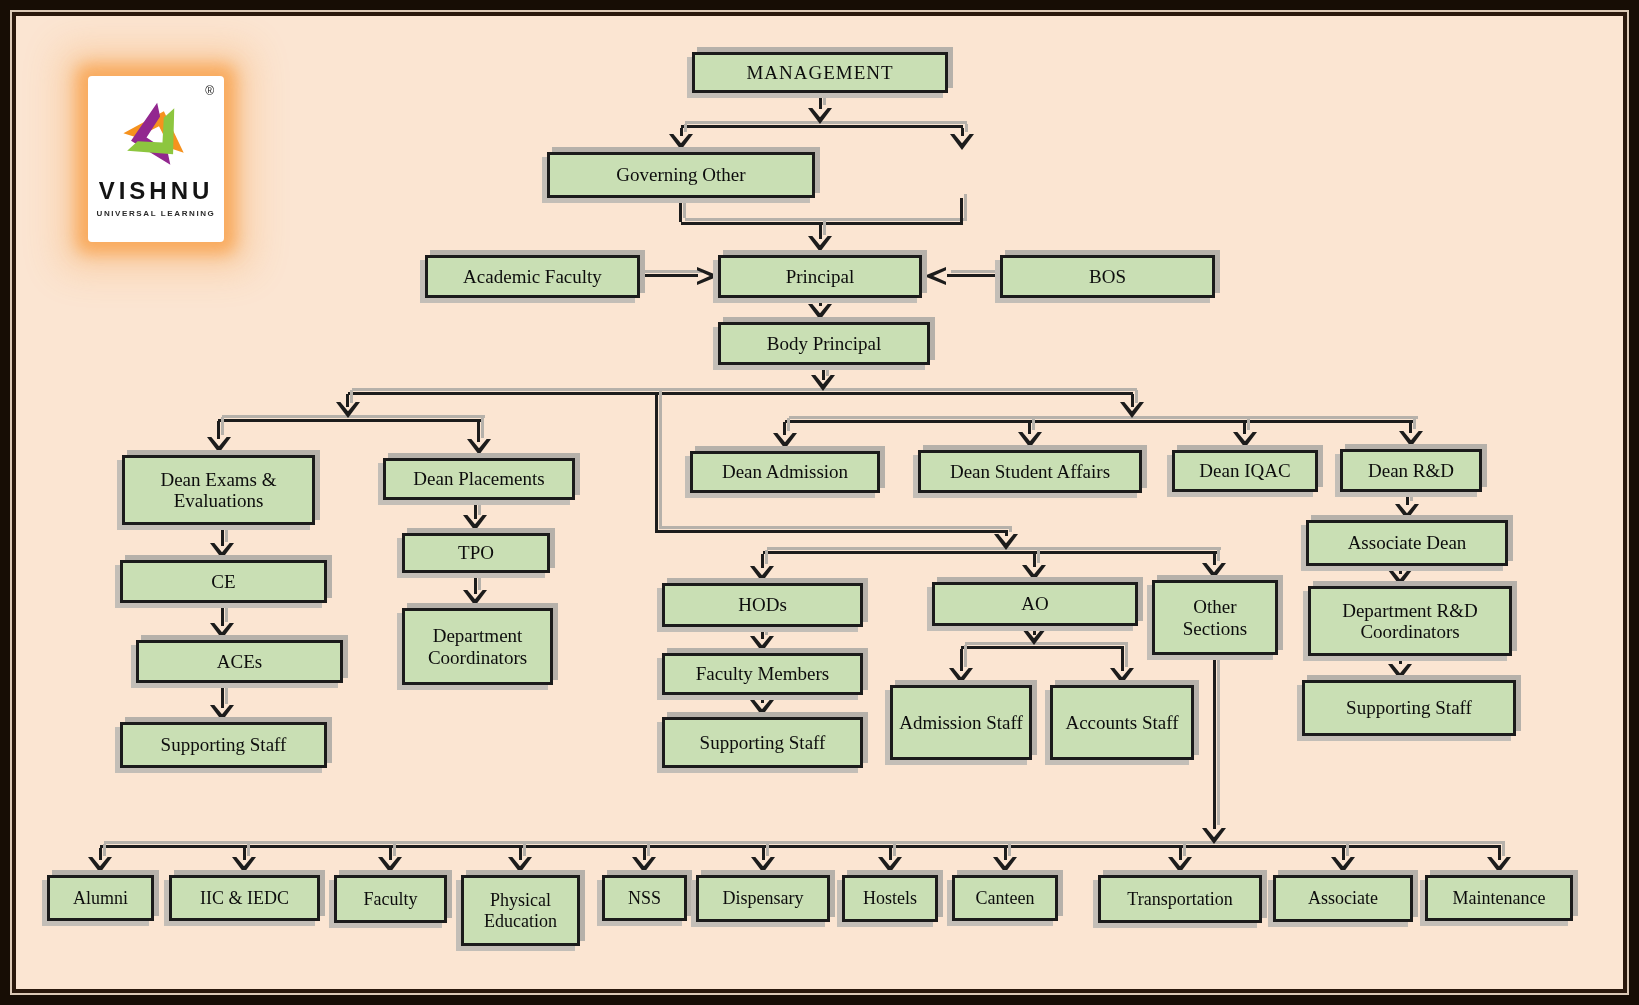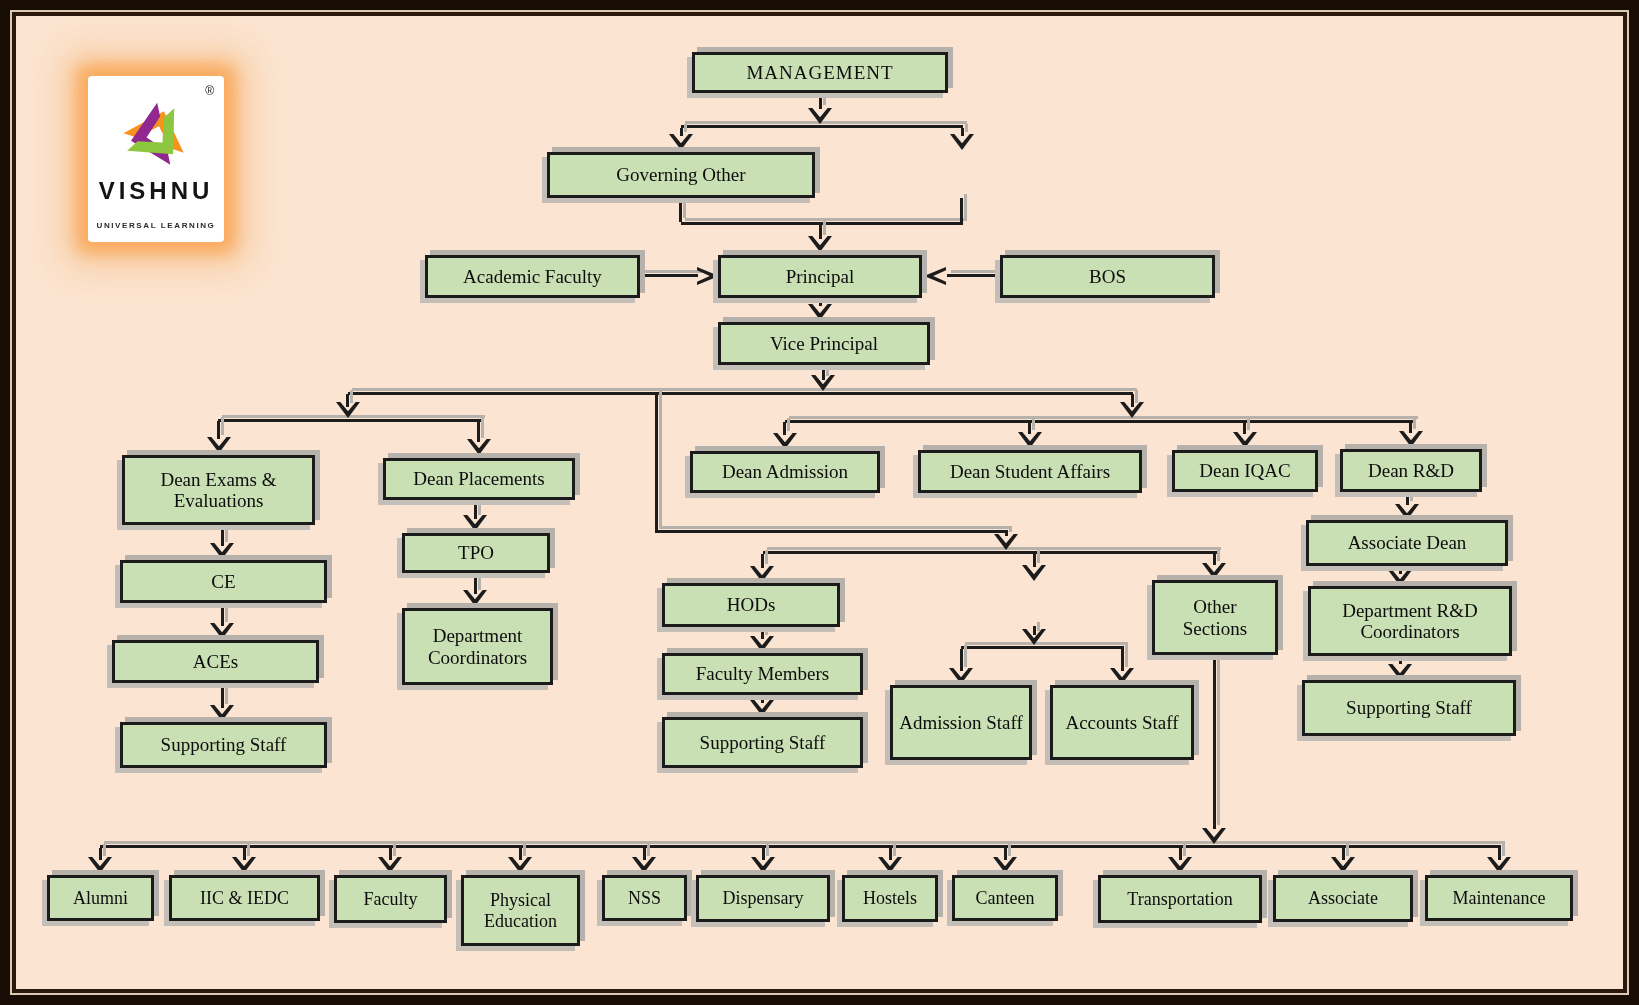"UNIVERSAL LEARNING" .brand-tagline { margin-top: 16px -> 4px }
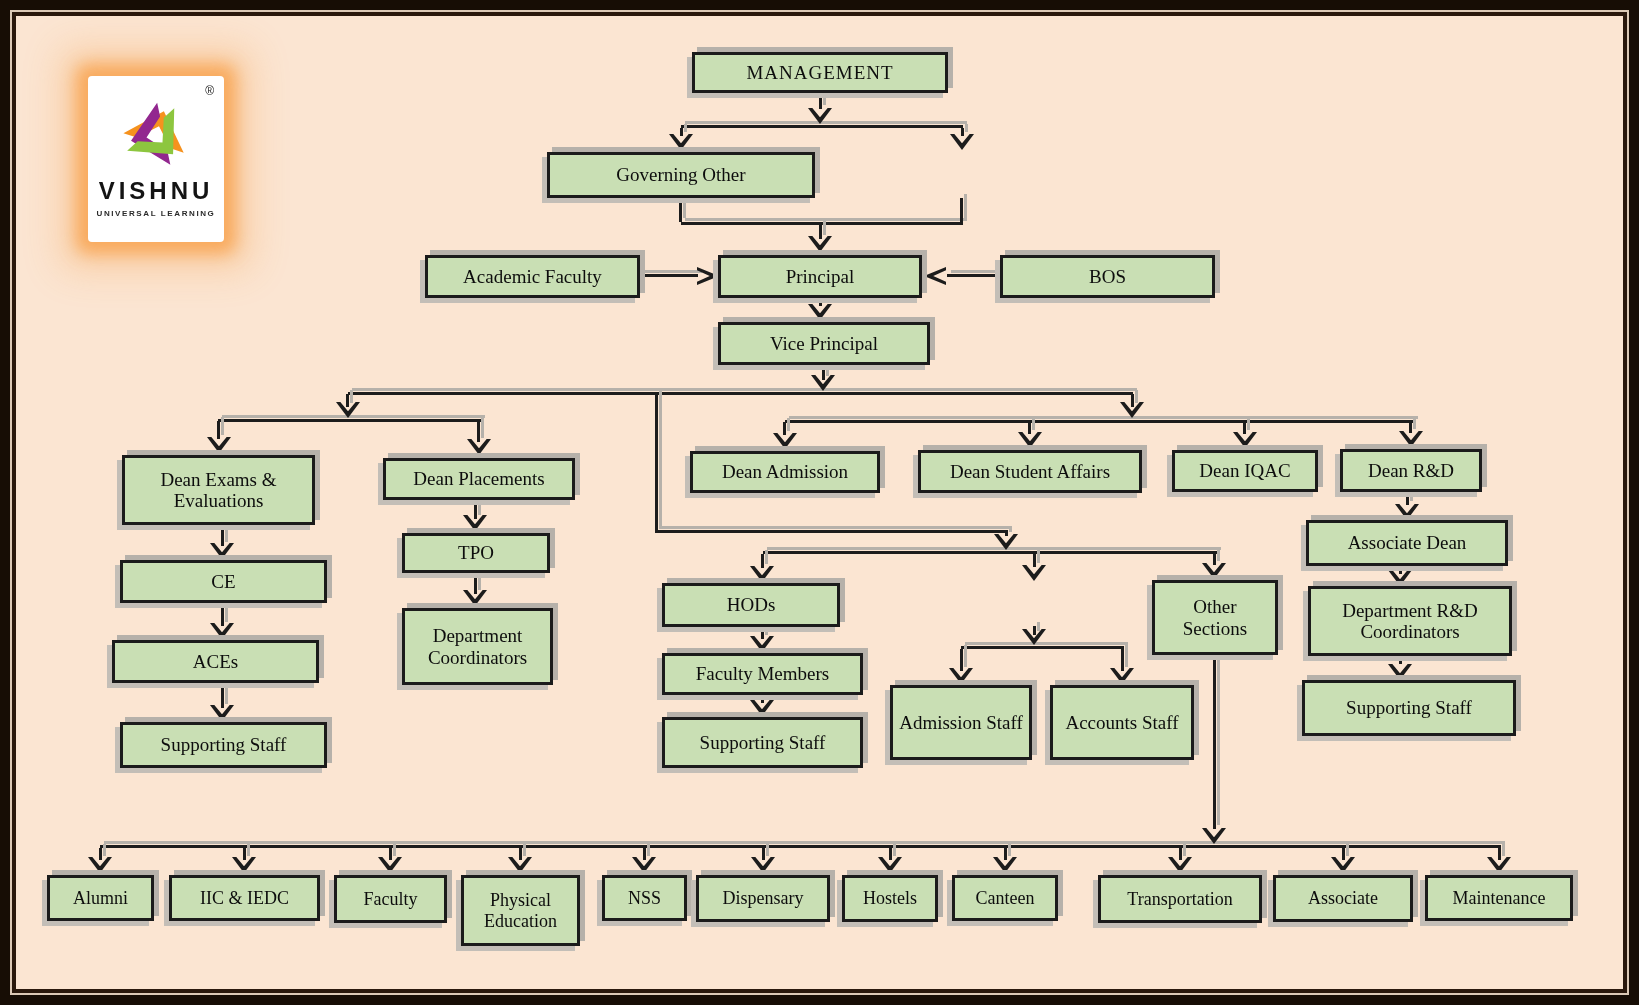"Vice Principal" div.node { text: Vice -> Body }
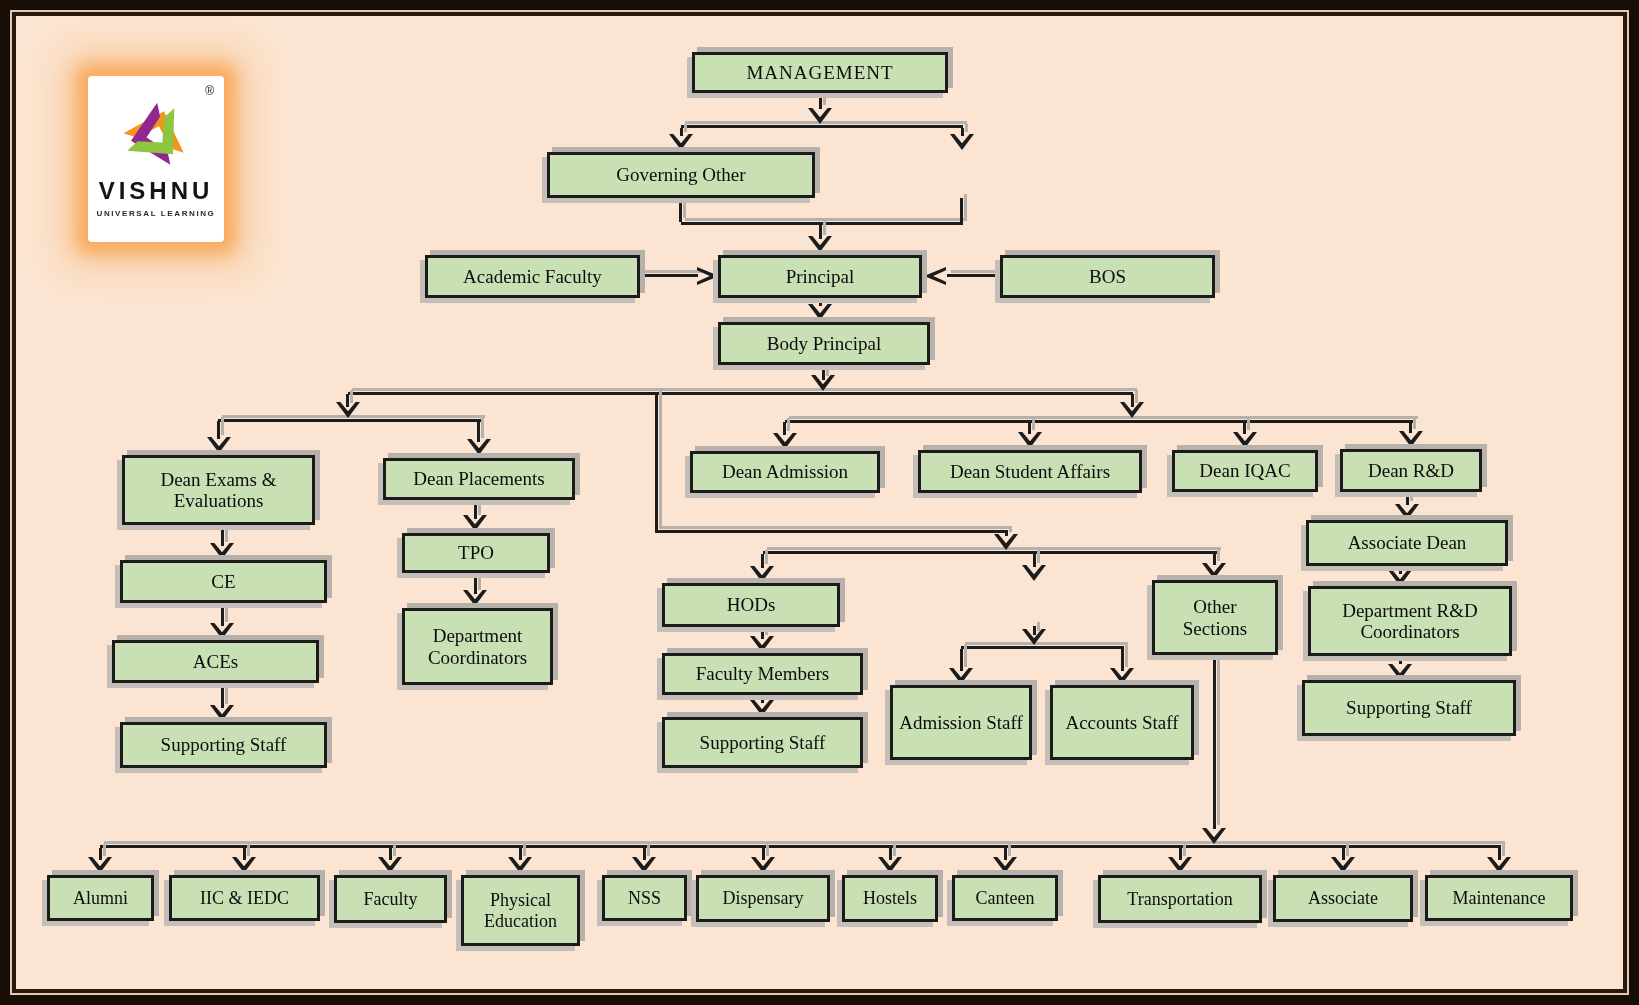"HODs" div.node { width: 178px -> 201px }
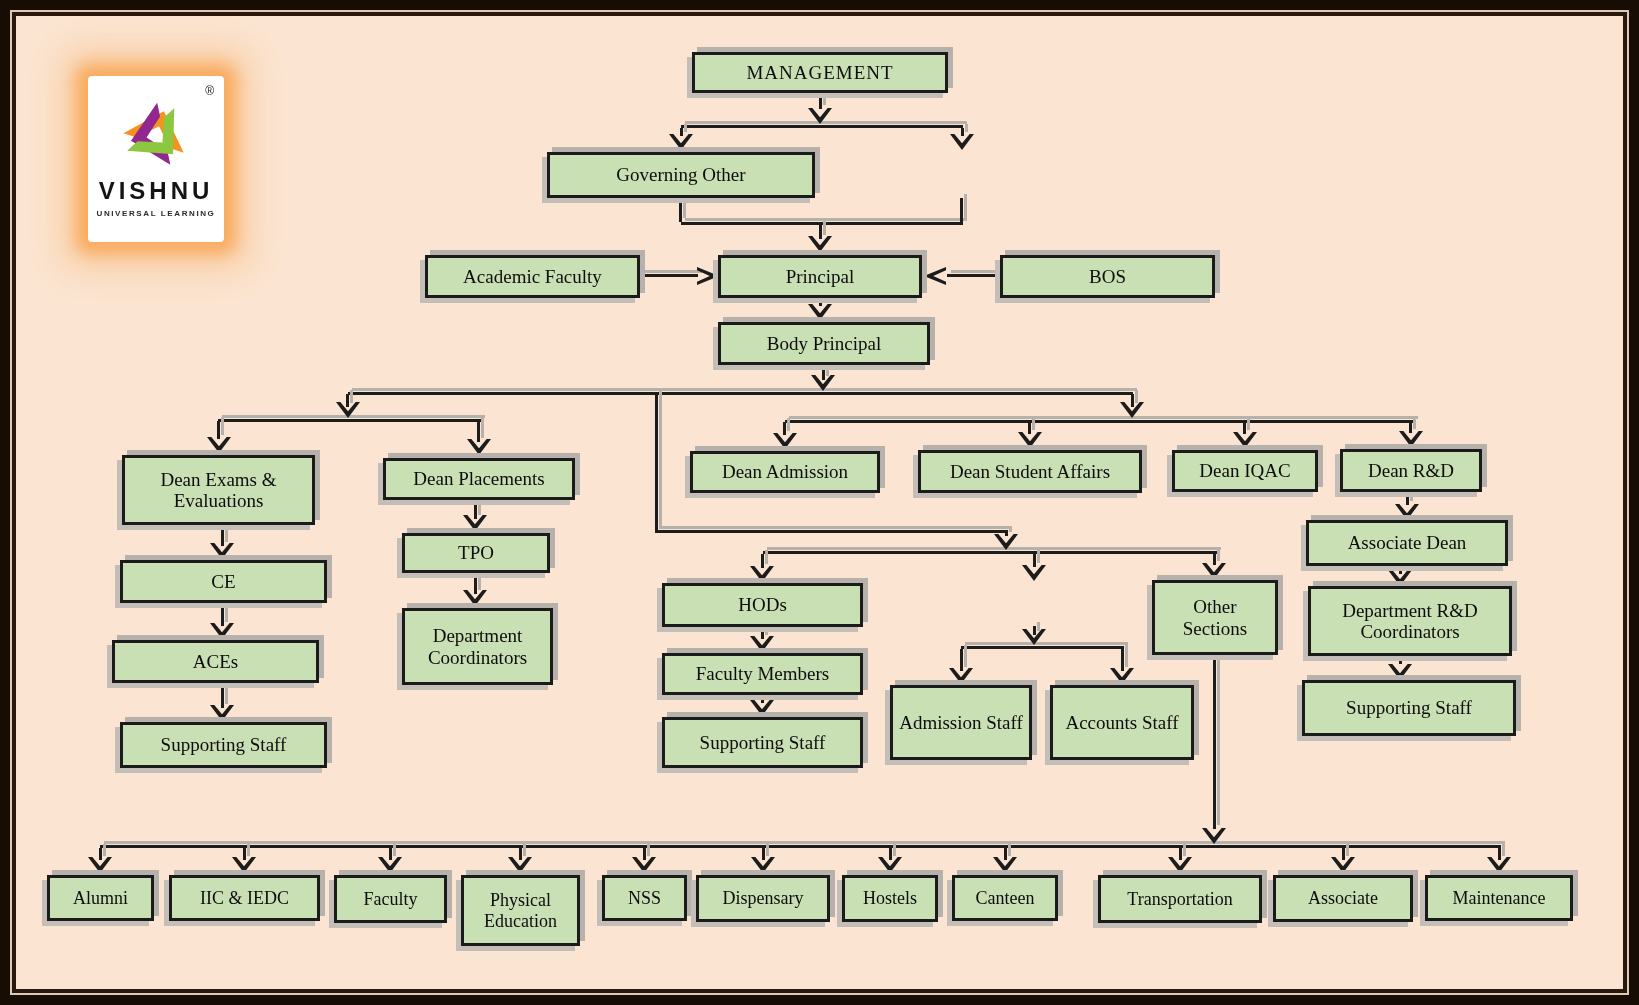"AO" div.node { html: none -> <div>AO</div> }
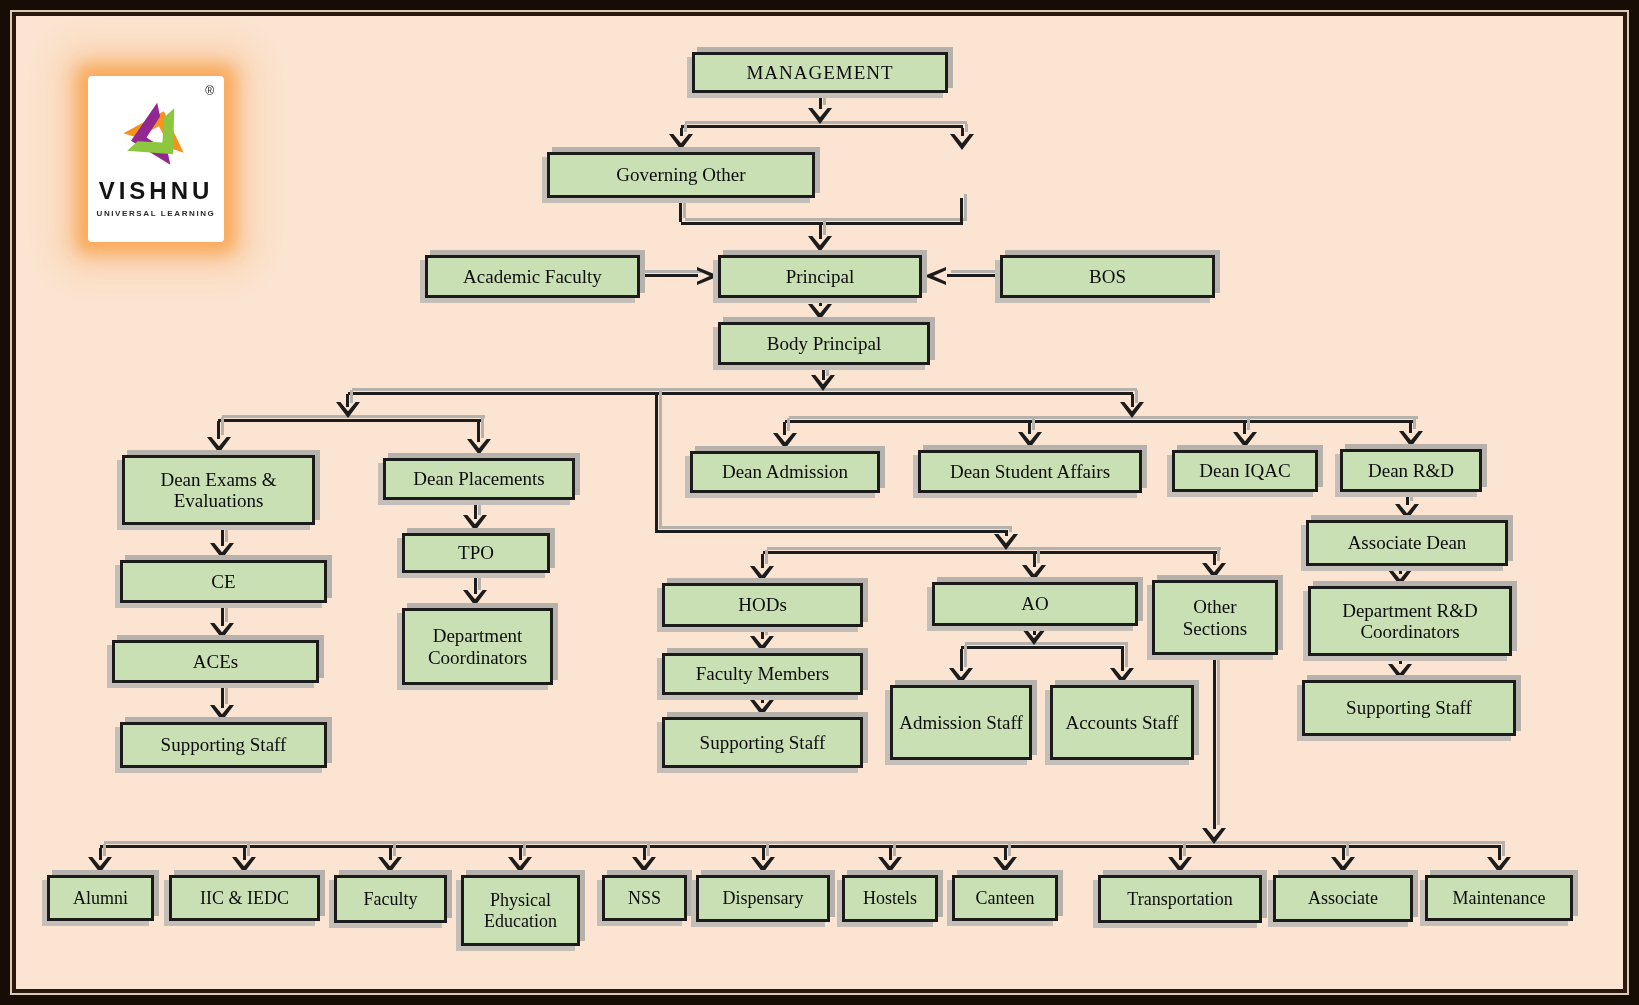"ACEs" div.node { left: 112px -> 136px }
